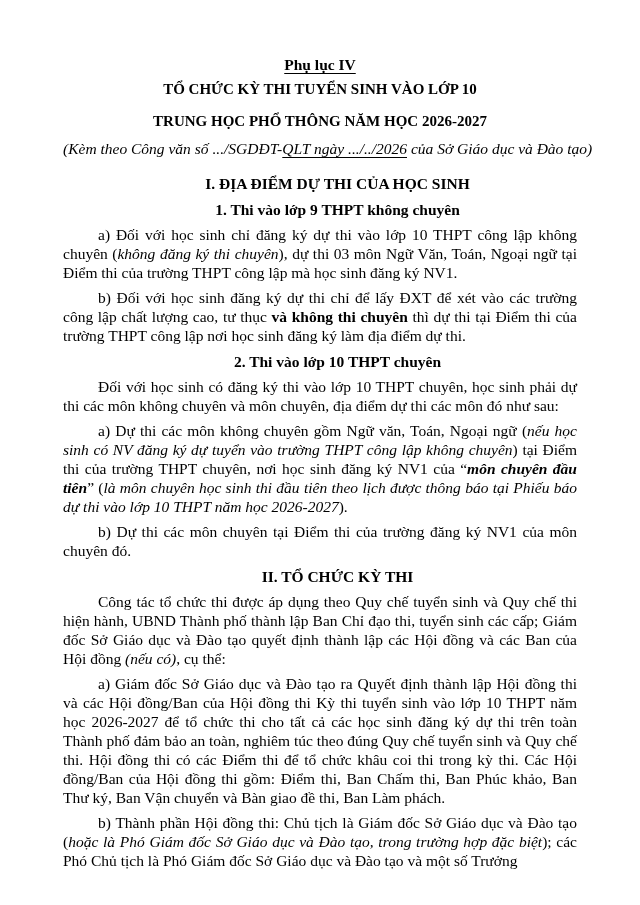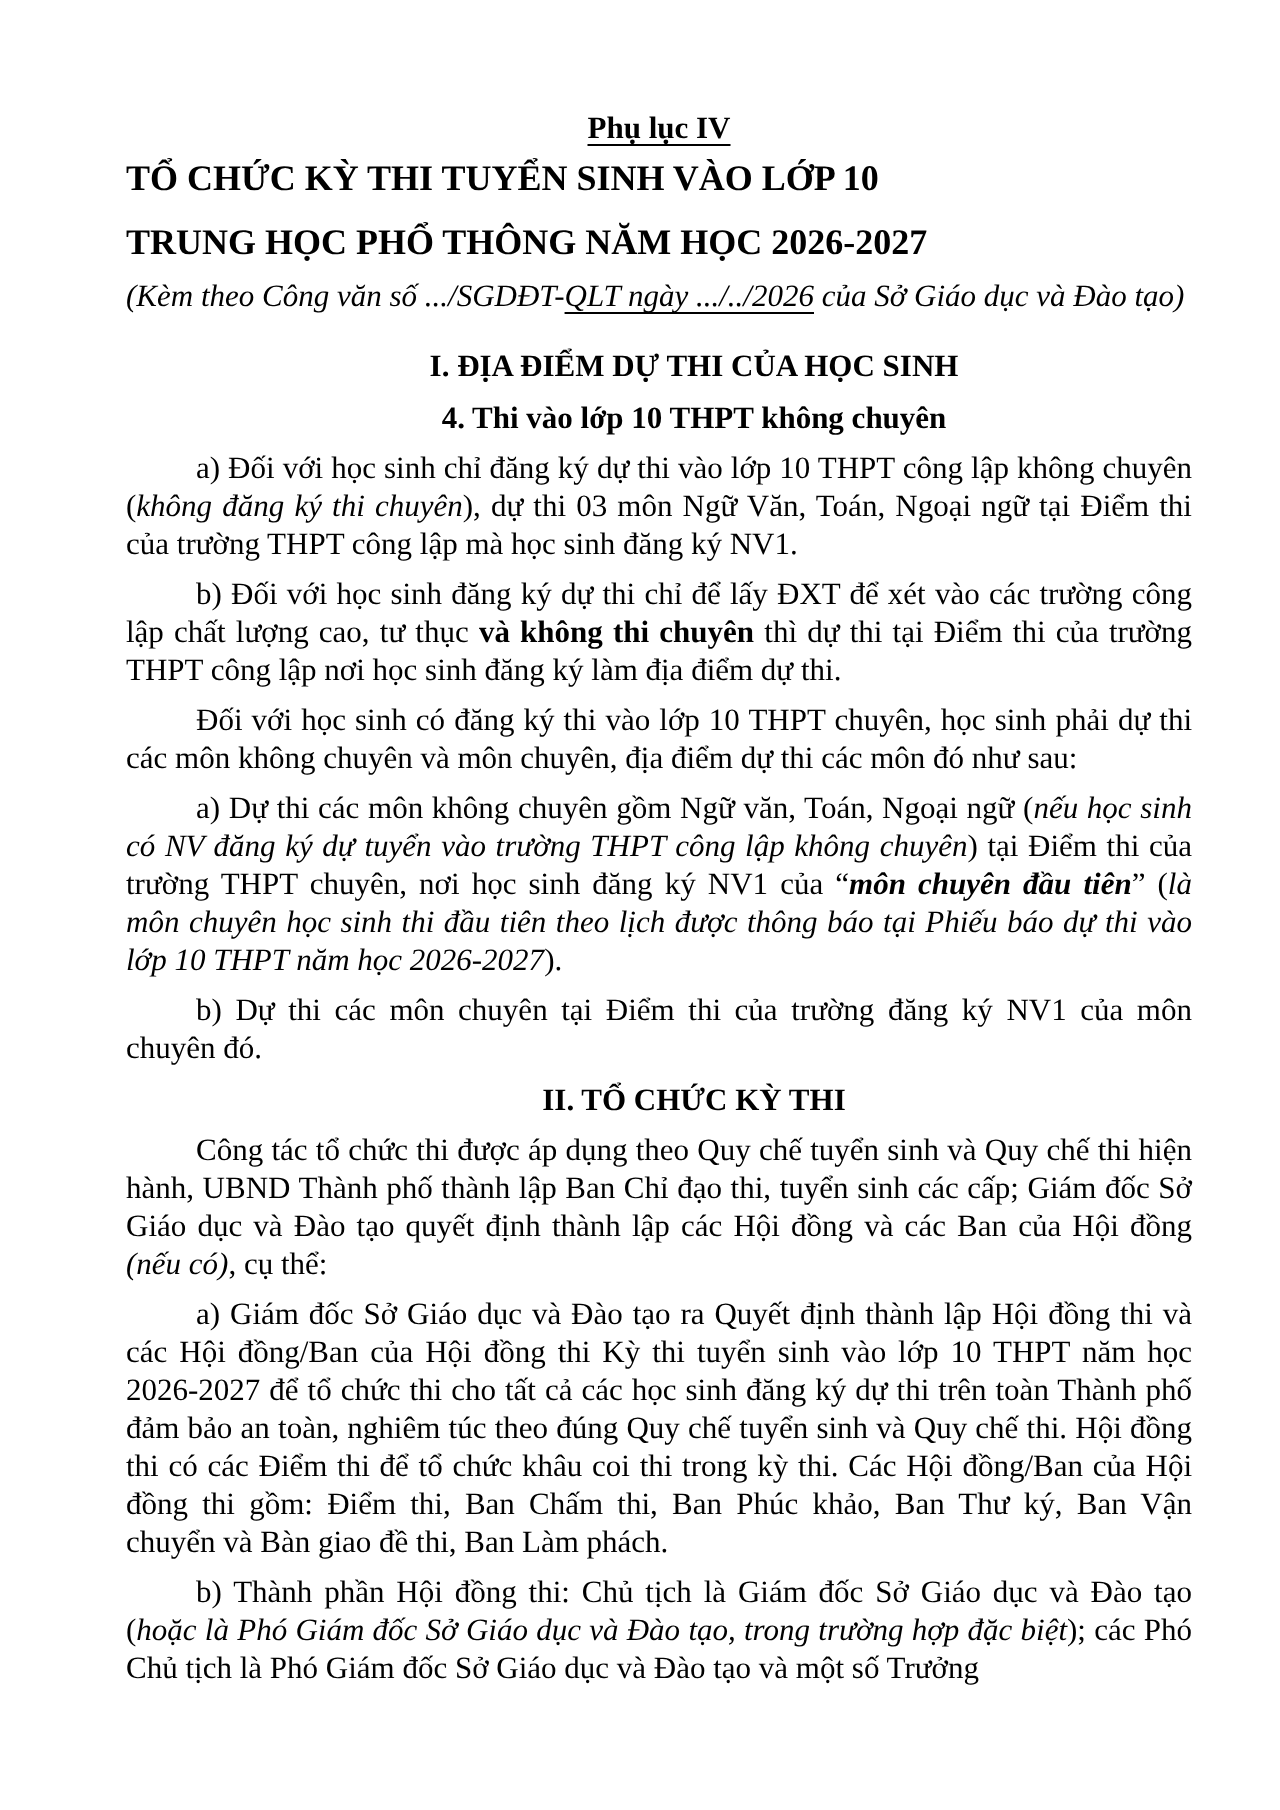"Phụ lục IV" .page { padding: 55px 44px 0 63px -> 55px 63px 0 63px }
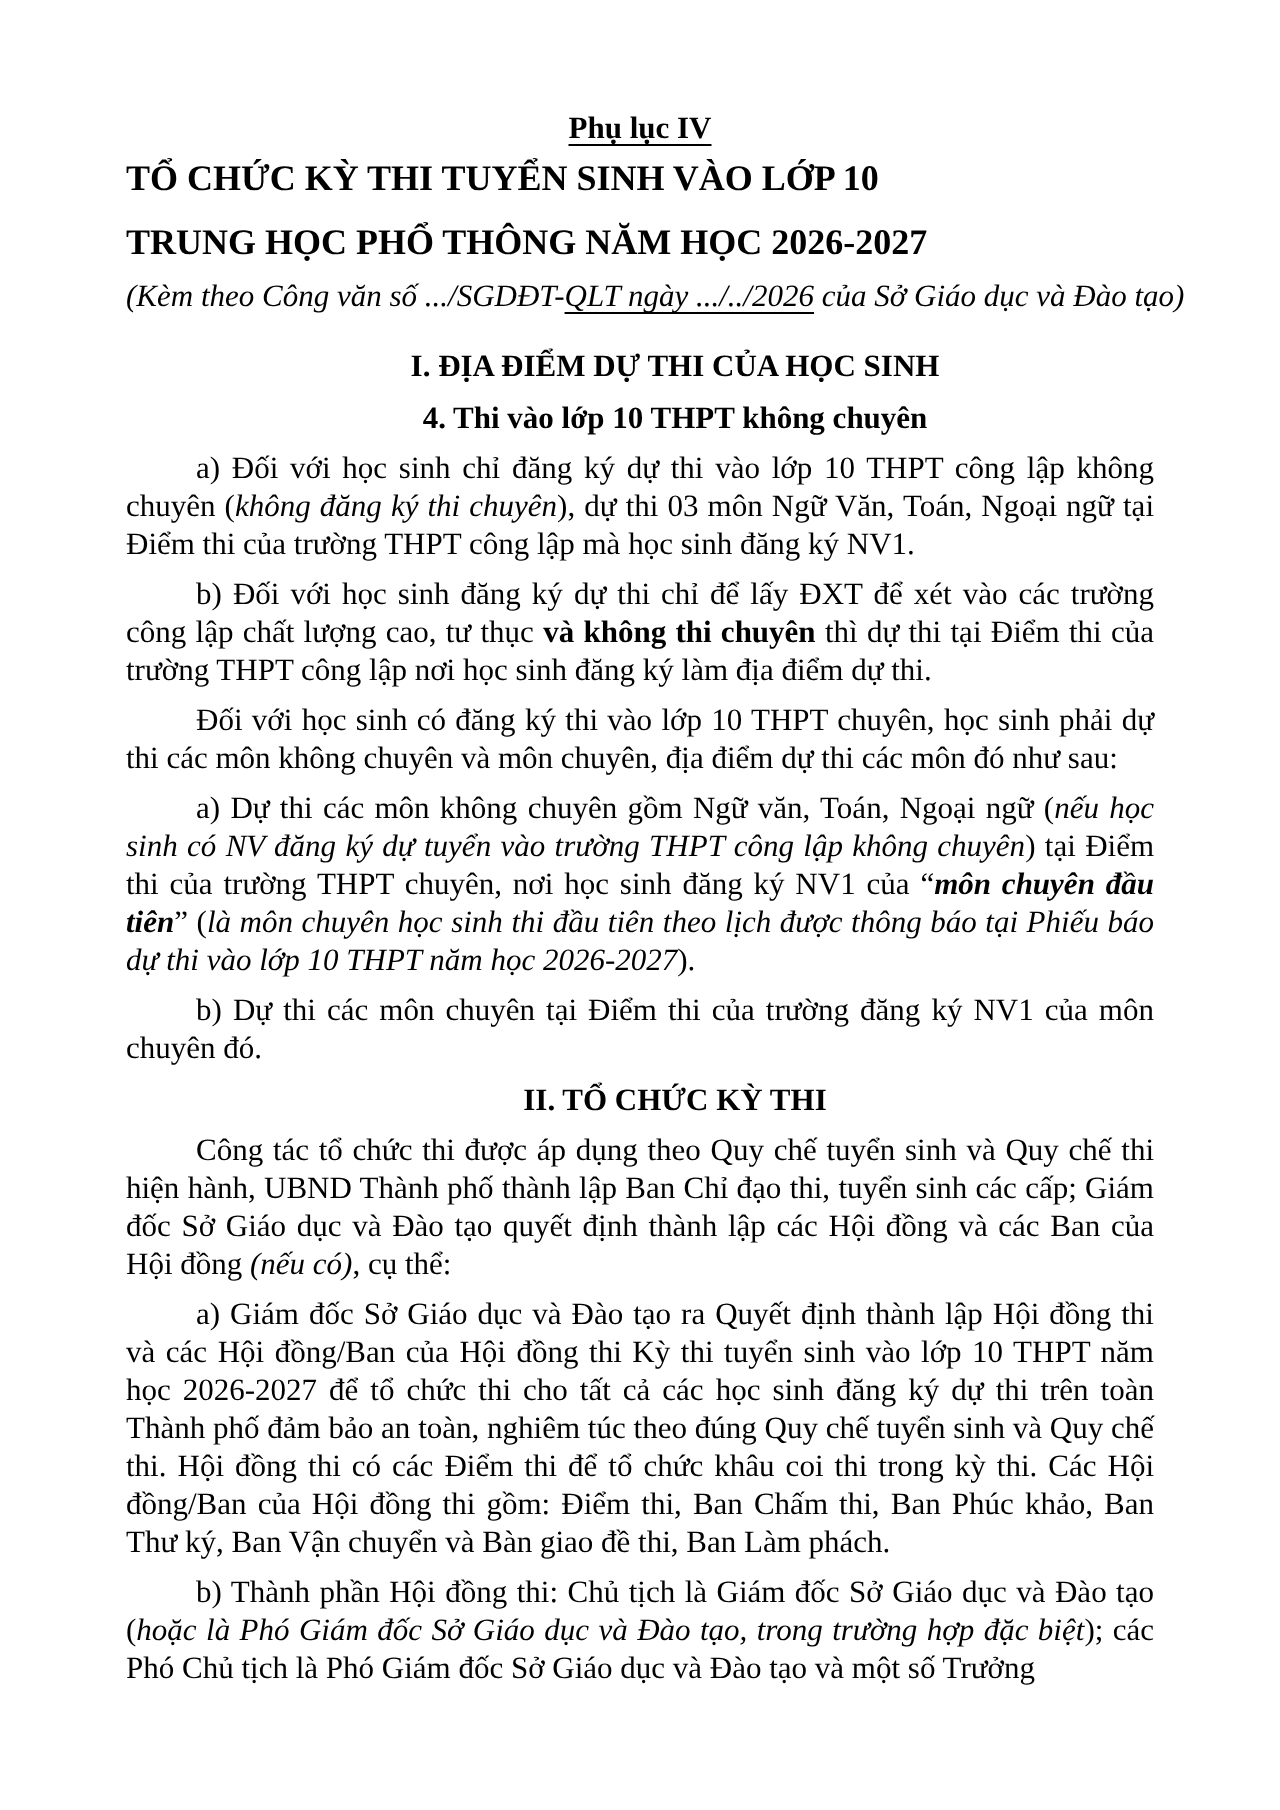"TỔ CHỨC KỲ THI TUYỂN" .title { font-size: 18px -> 15px; text-align: none -> center }
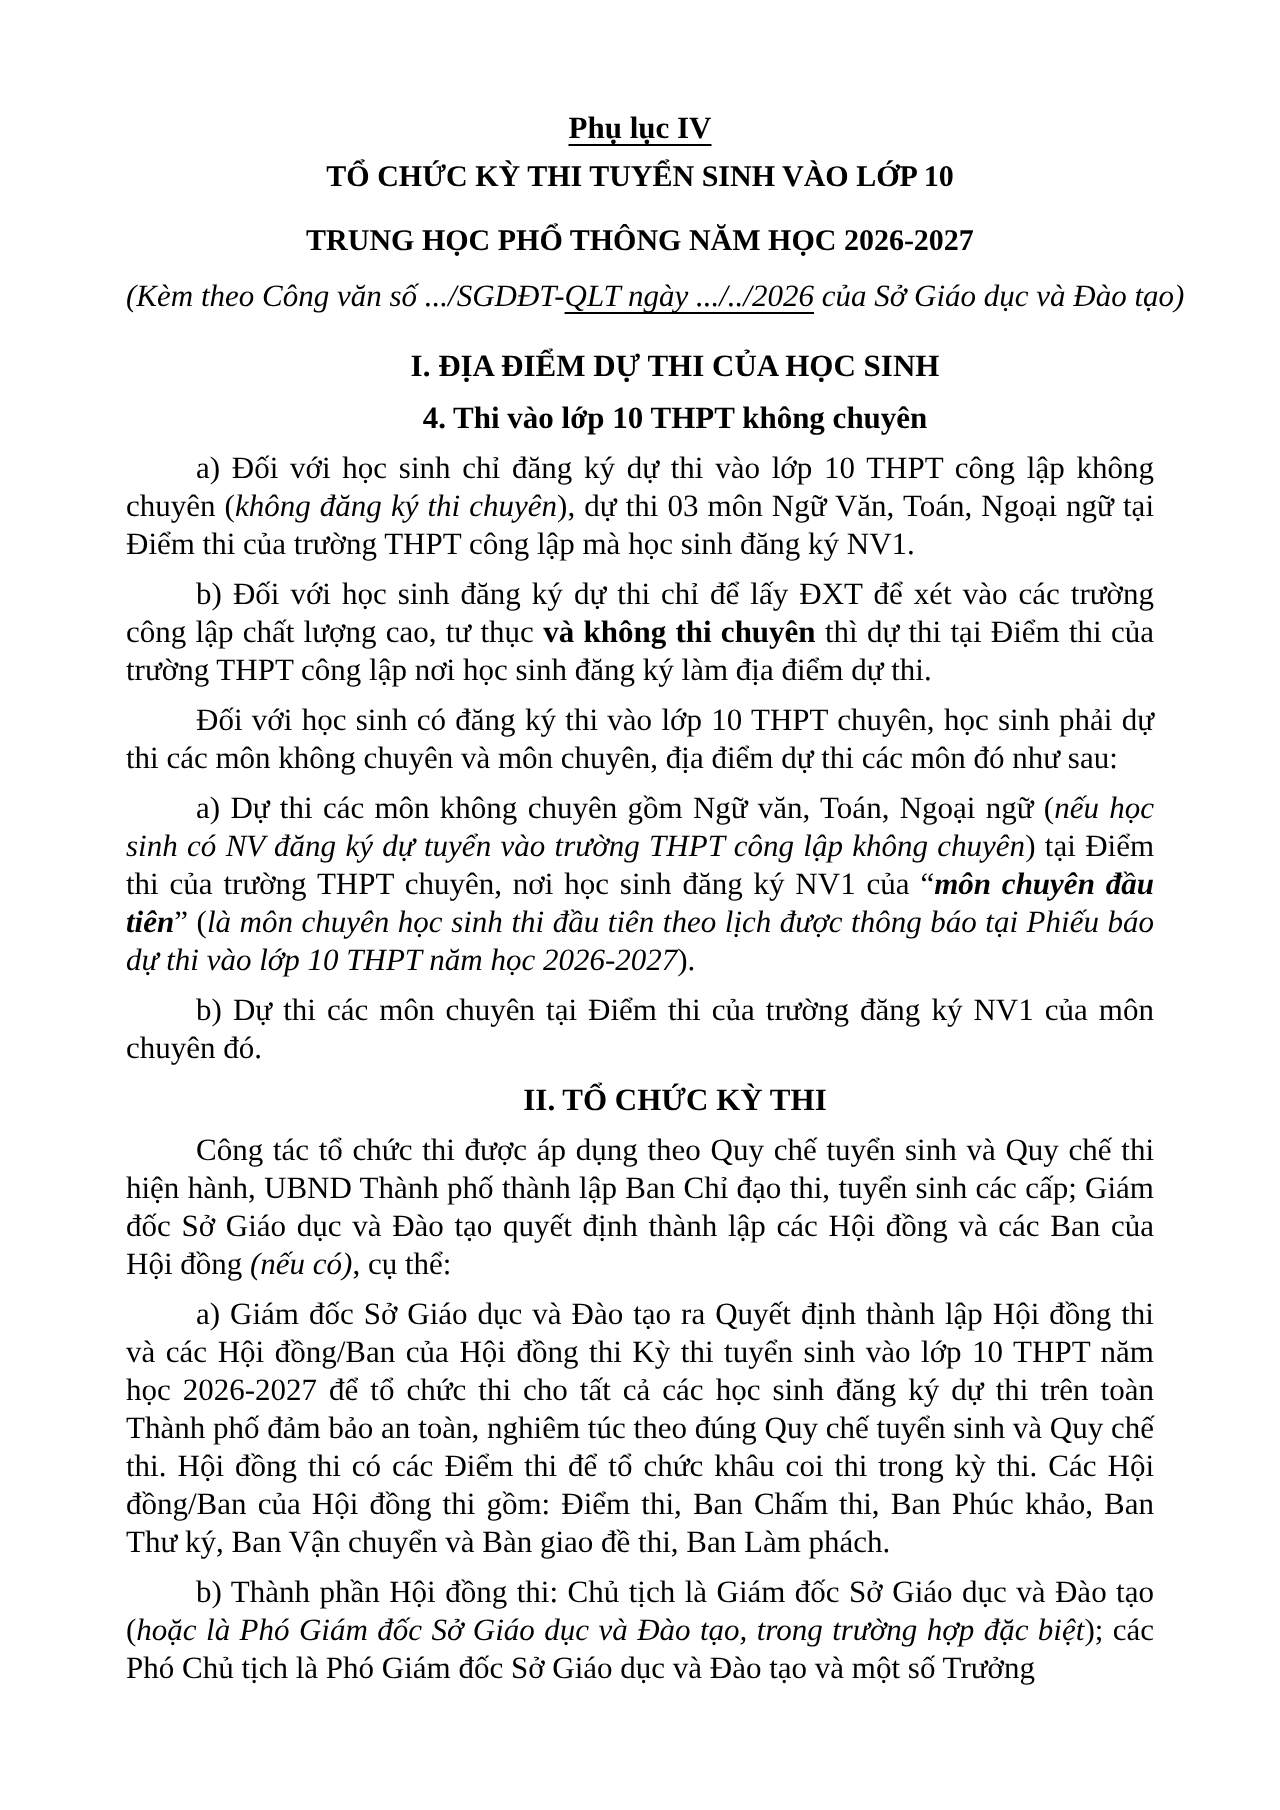"4. Thi vào lớp 10" span.rb { text: 4. Thi vào lớp 10 -> 1. Thi vào lớp 9 }
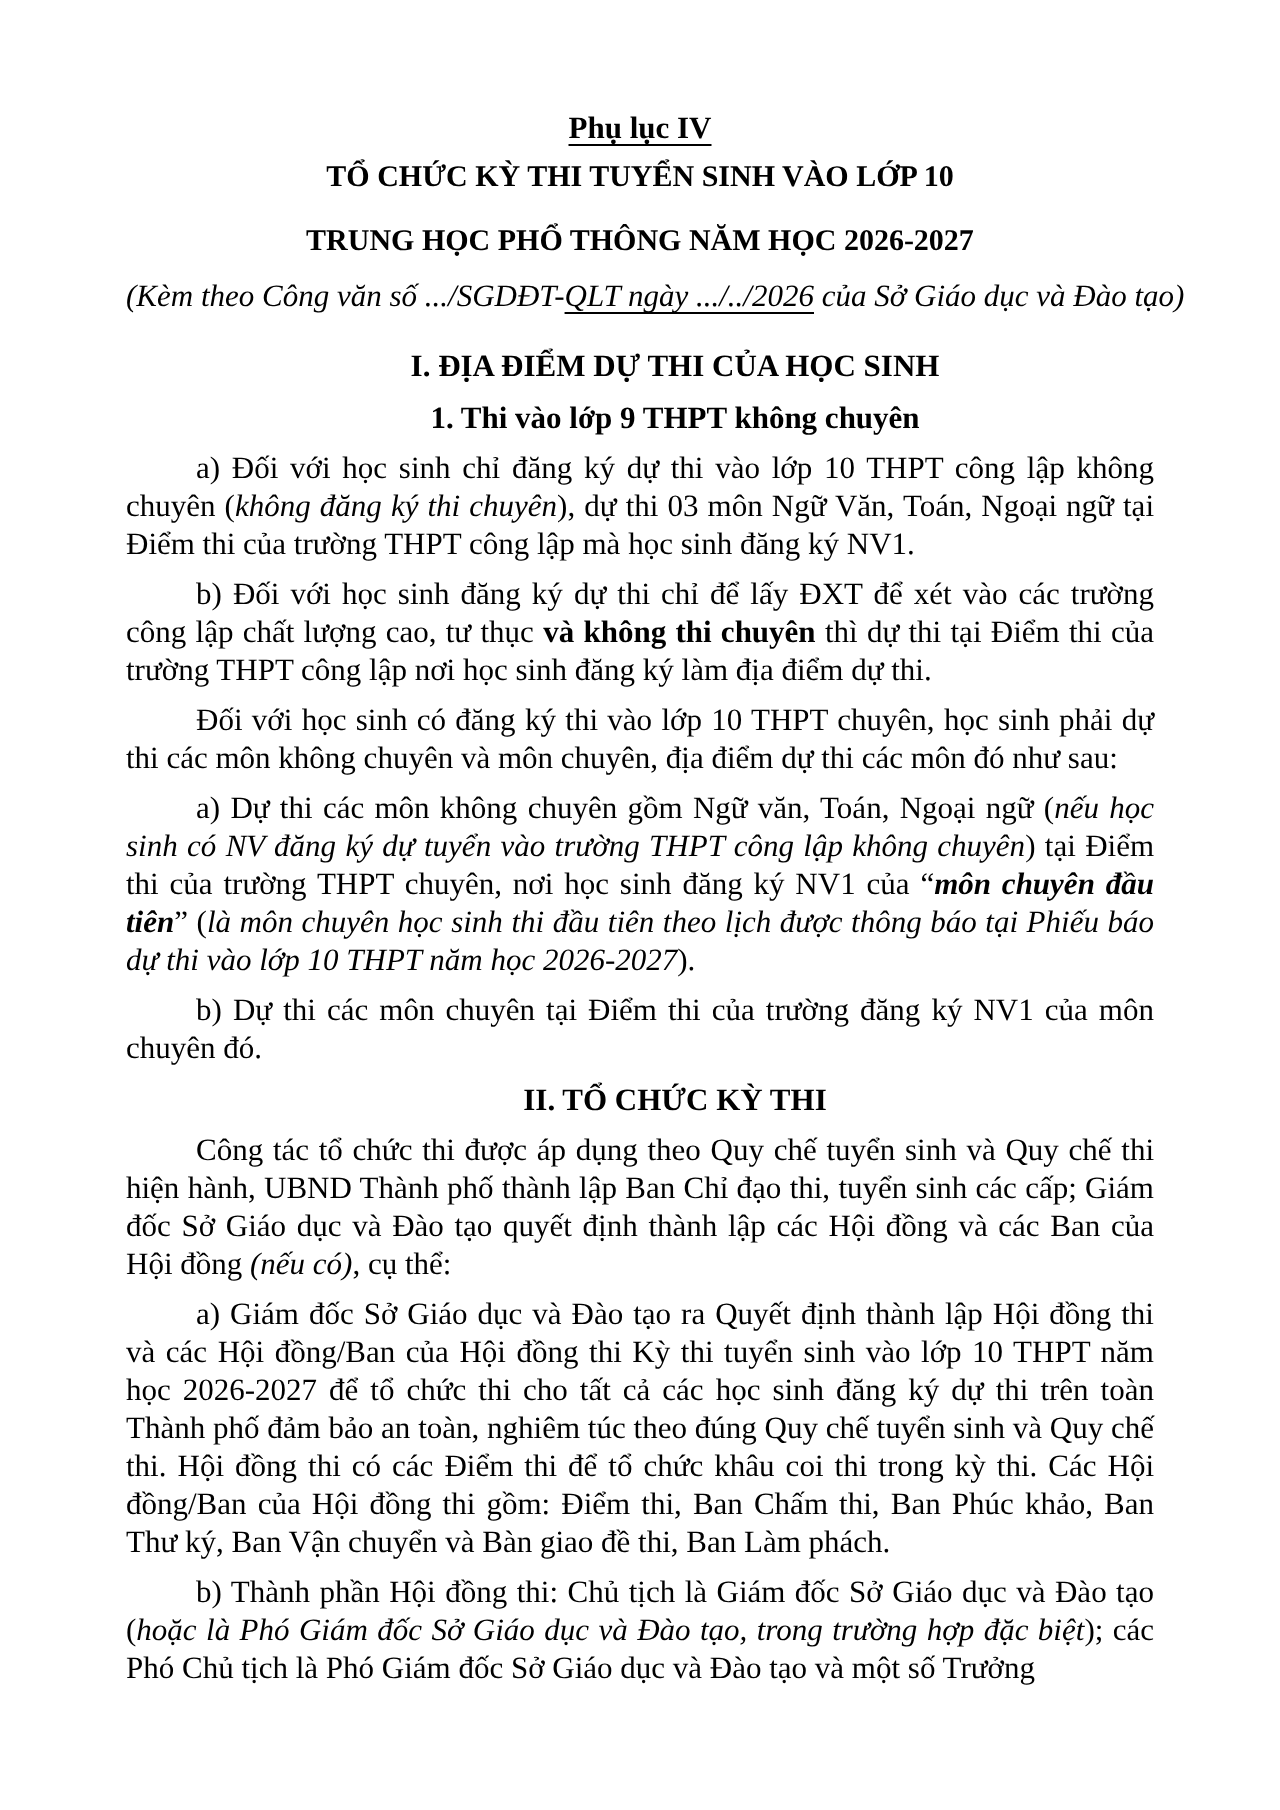"2. Thi vào lớp 10" div.blk { html: none -> <div><span>2. Thi vào lớp 10 THPT chuyên</span></div> }
